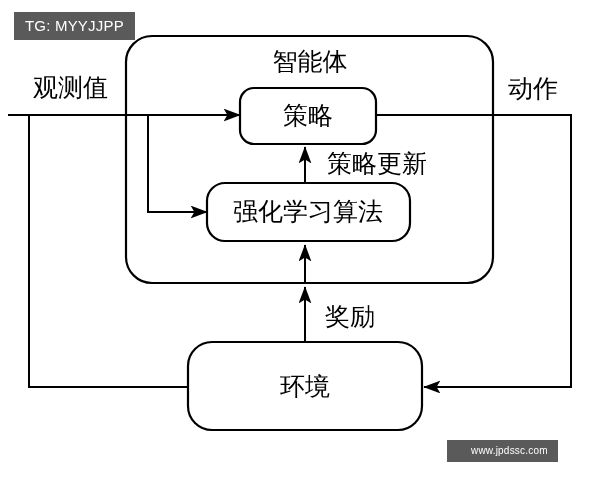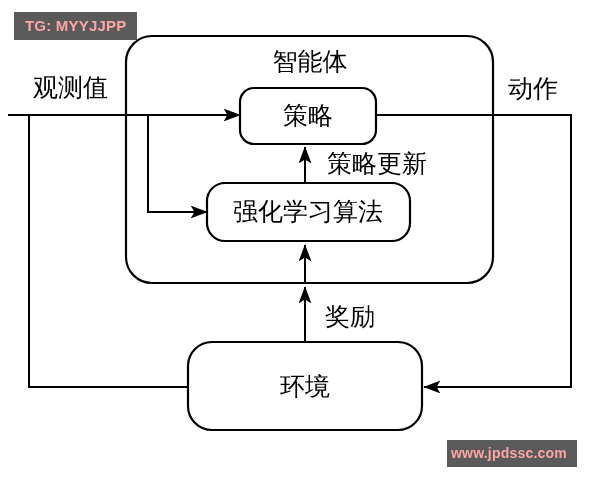"TG: MYYJJPP" .watermark { color: #fca5a5 -> #ffffff; font-weight: bold -> none }
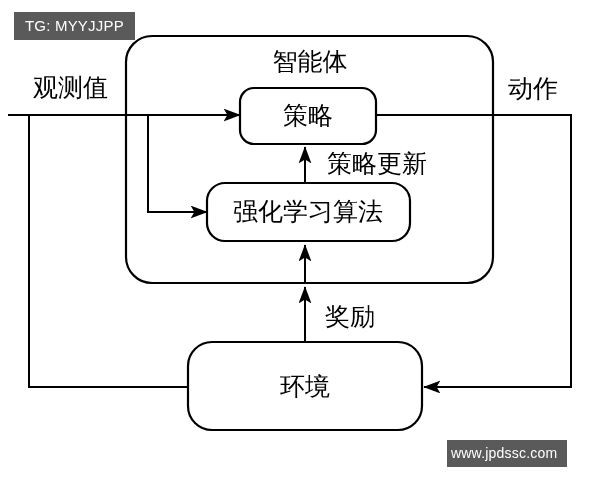"www.jpdssc.com" #site-badge { font-size: 14px -> 10px; padding: 5px 10px 6px 4px -> 5px 10px 6px 24px }
